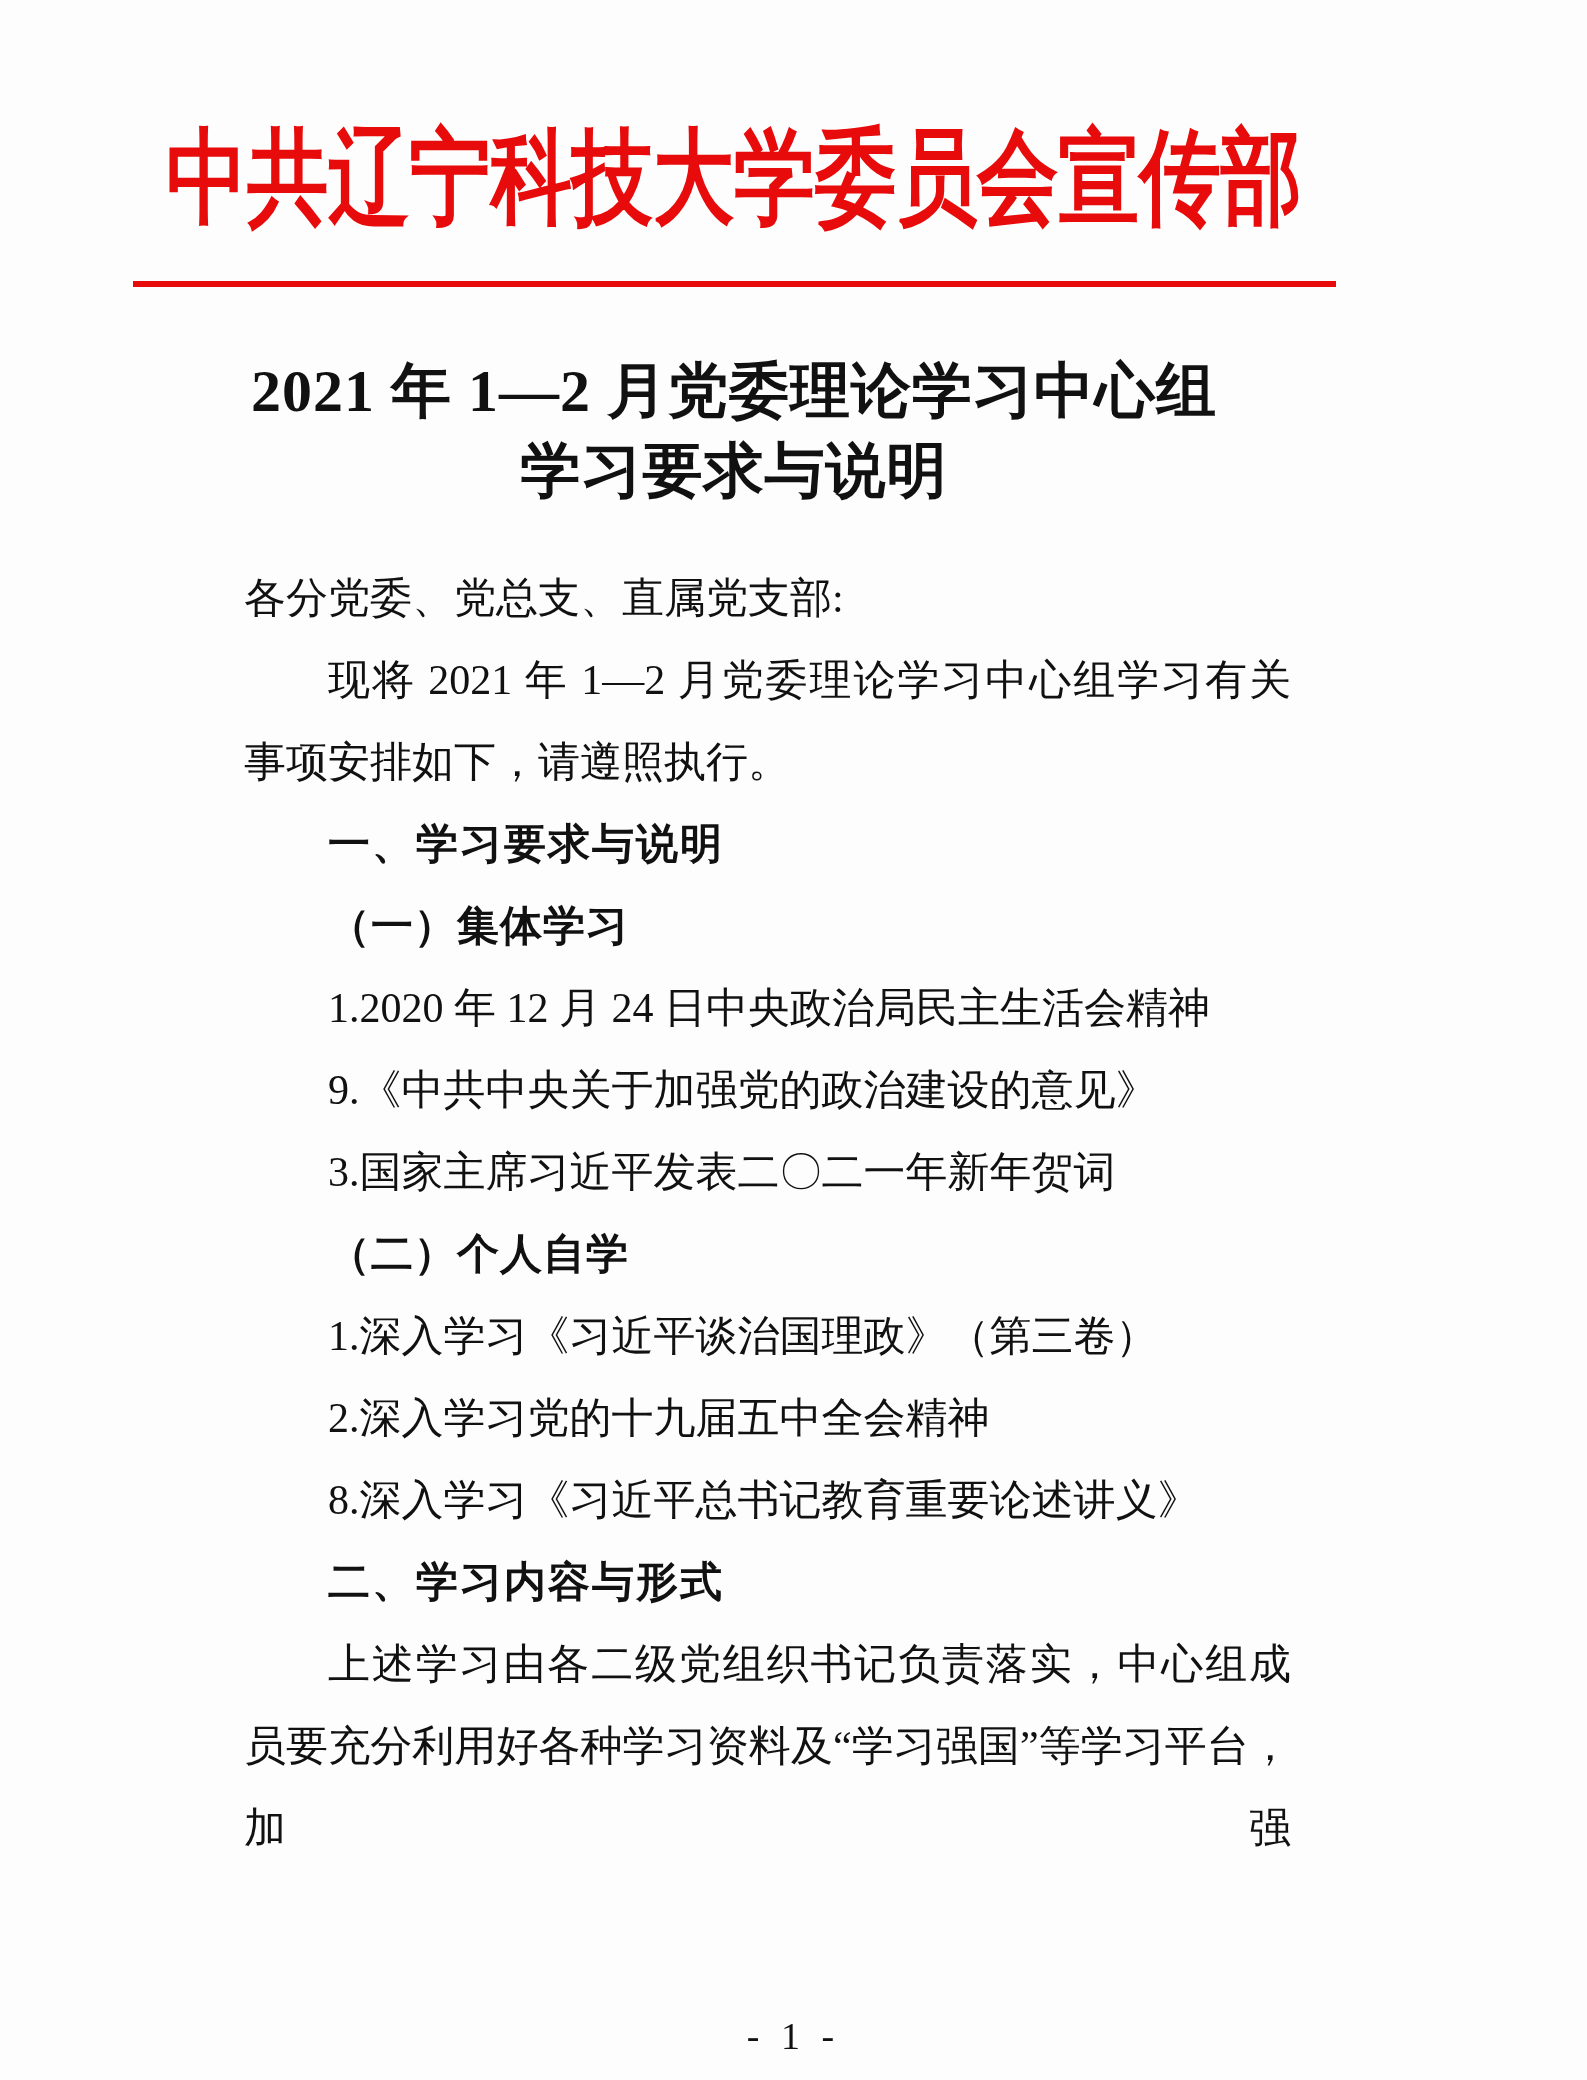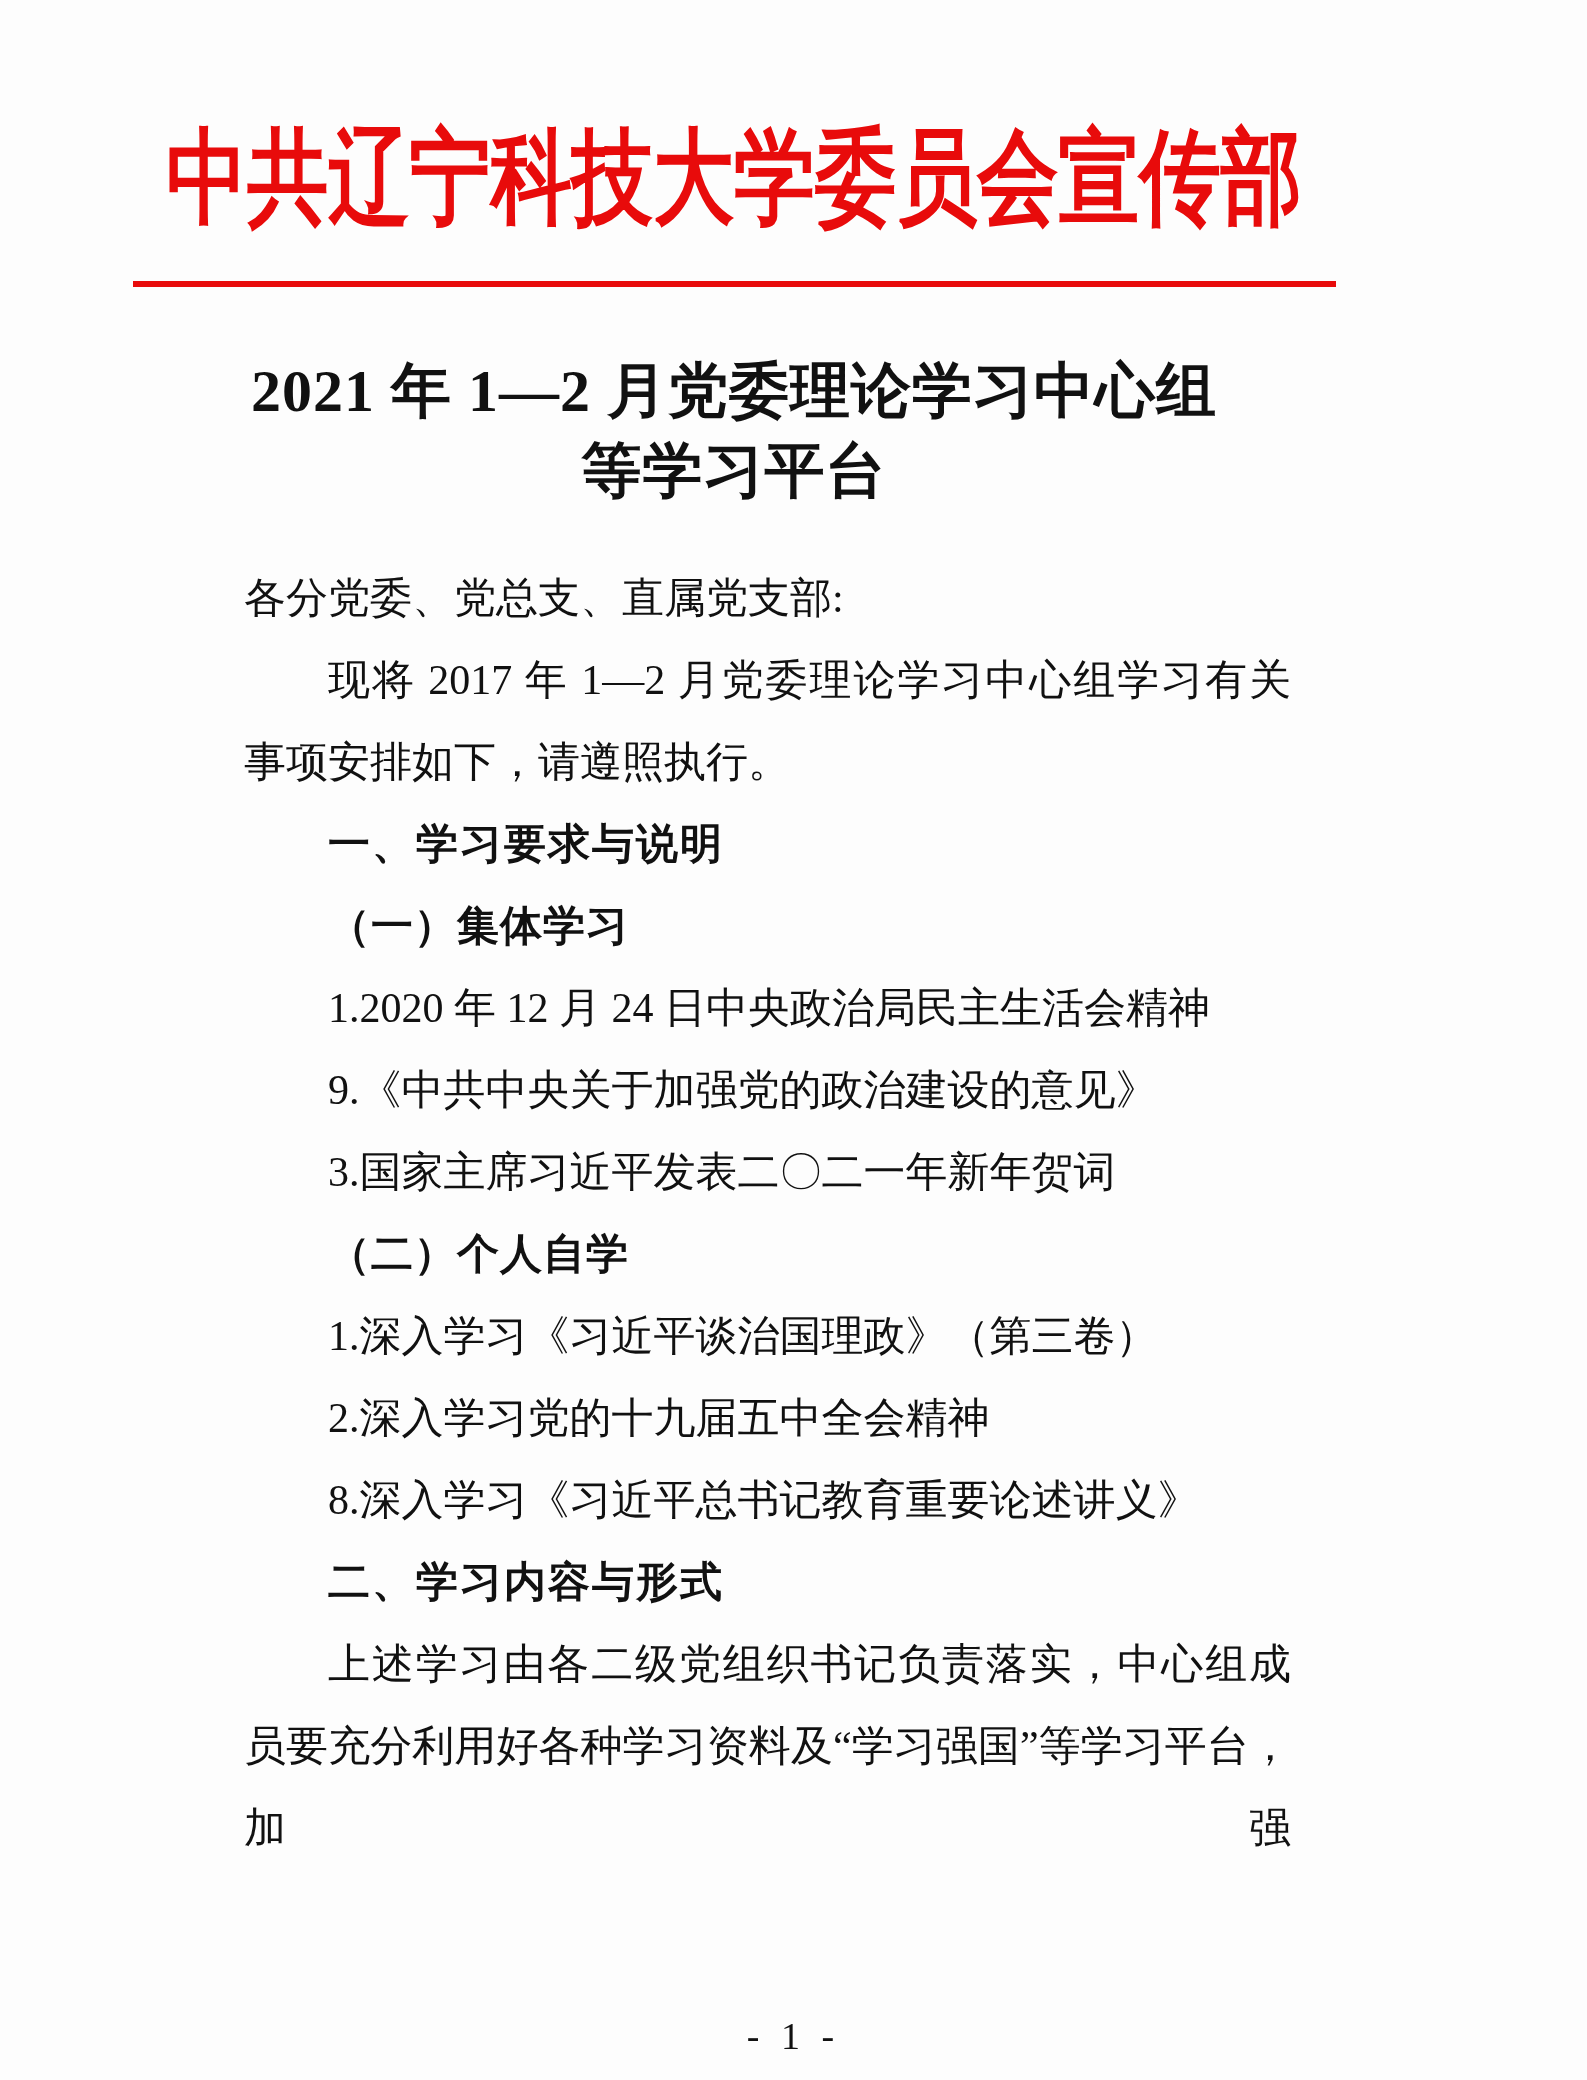"等学习平台" div { text: 等学习平台 -> 学习要求与说明 }
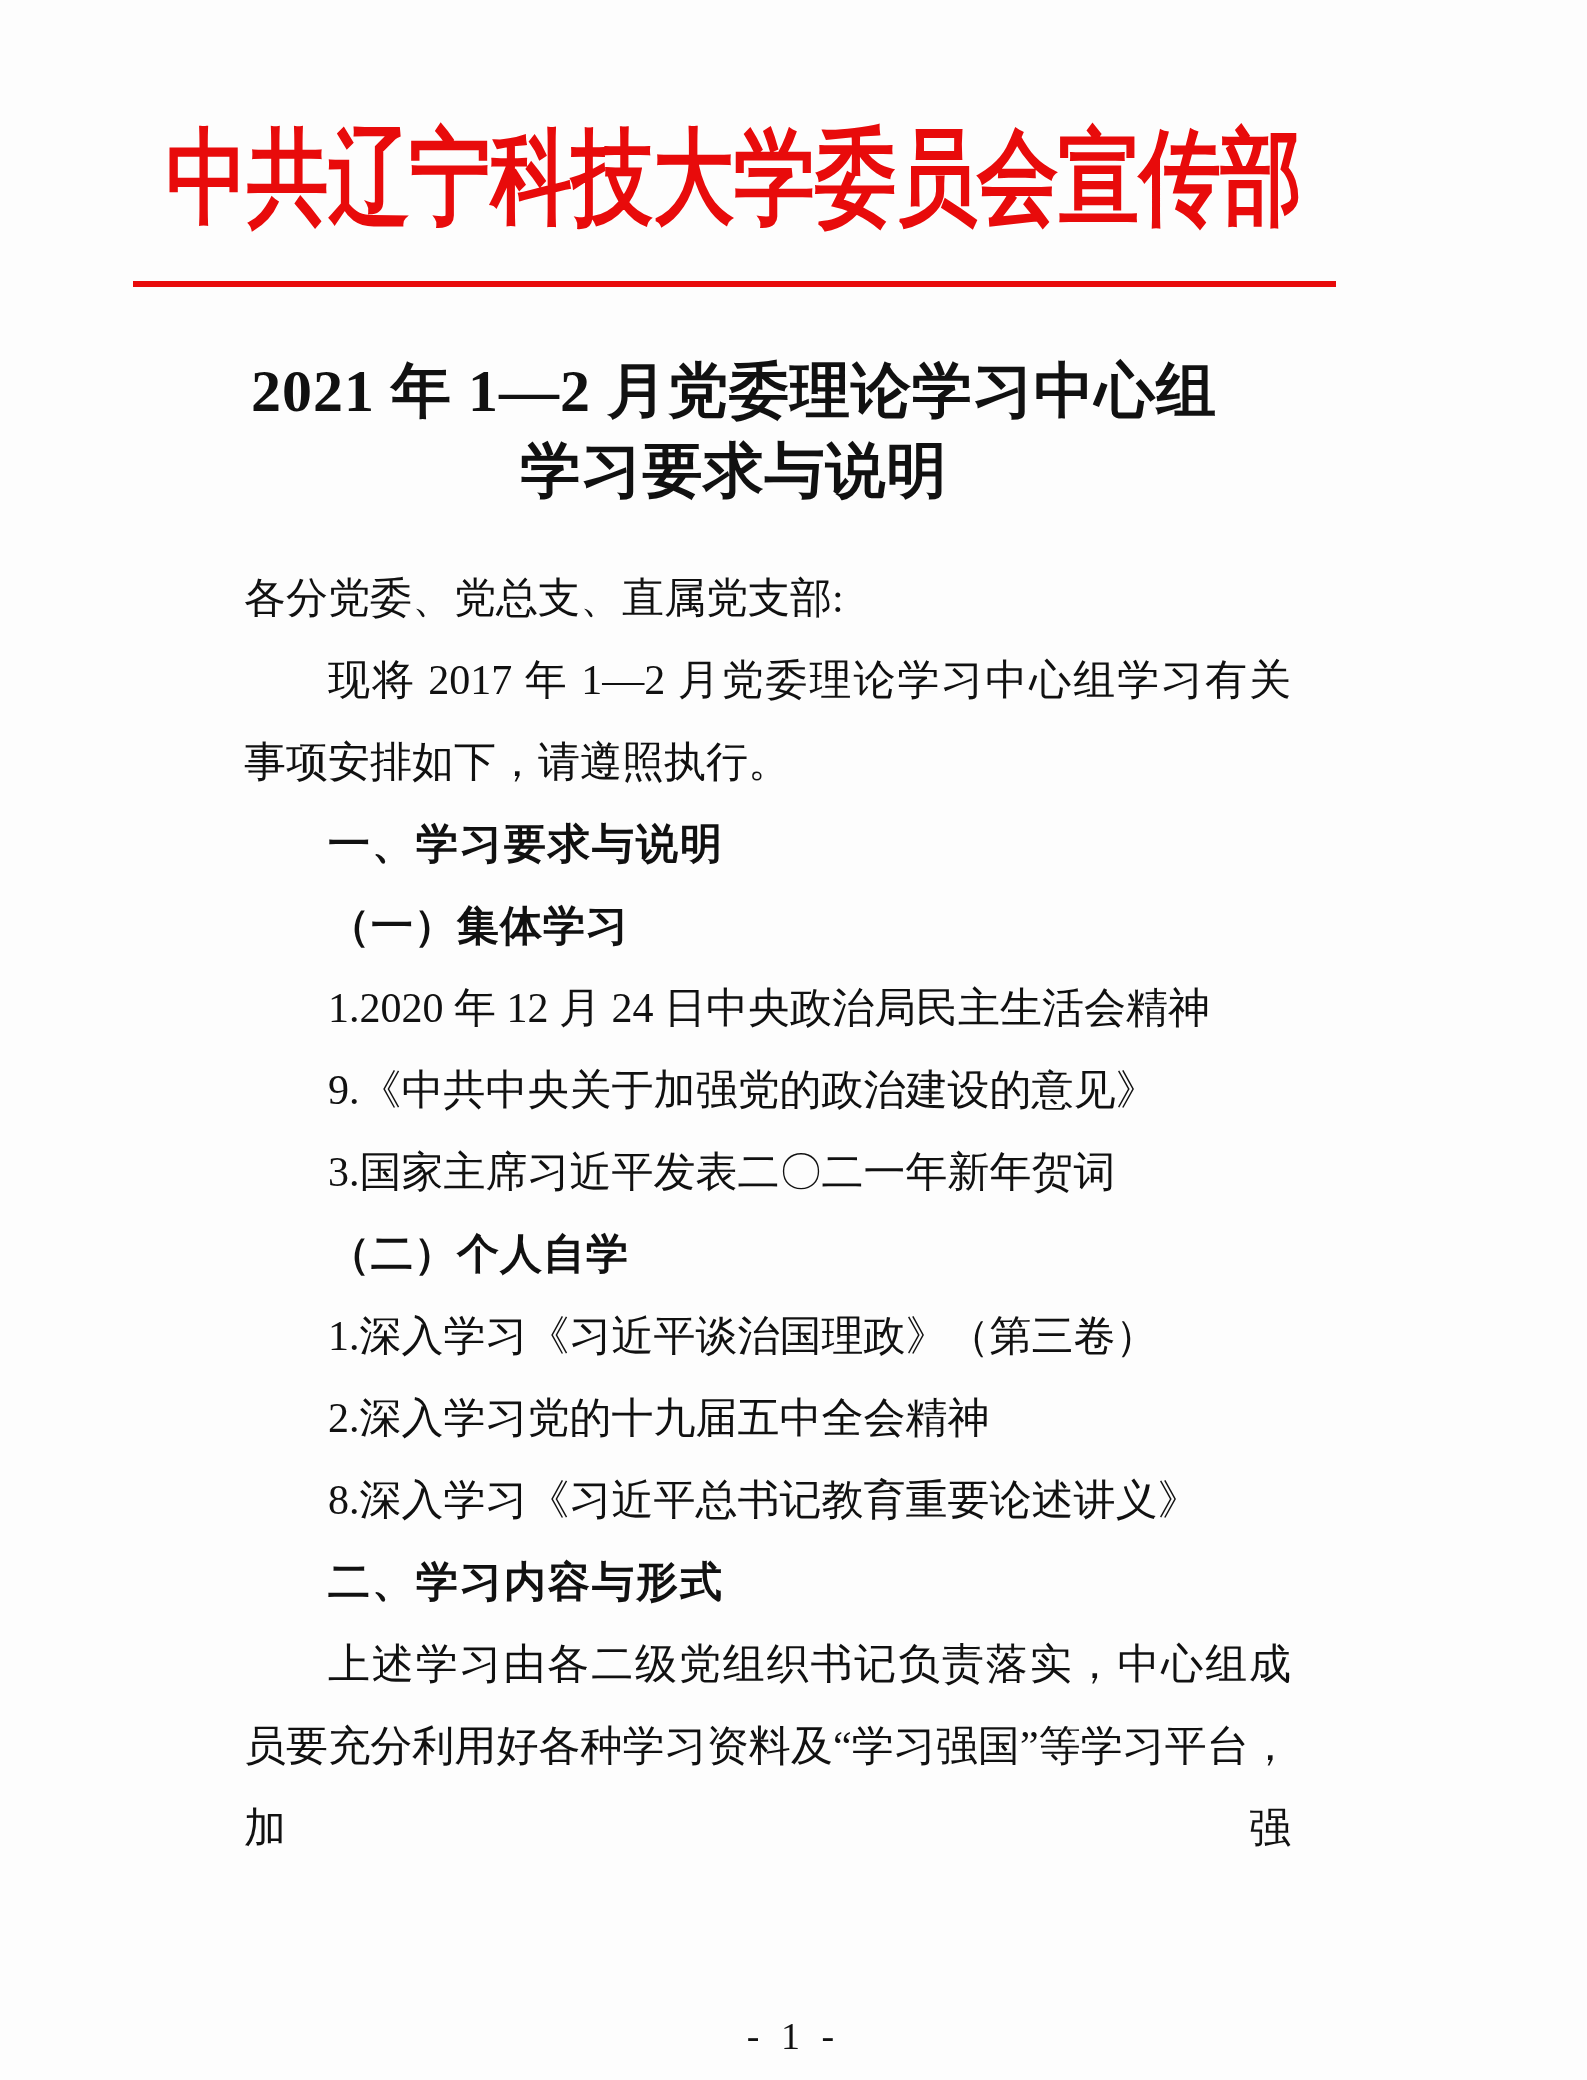"现将 2017 年 1—2" div.indent { text: 2017 -> 2021 }
